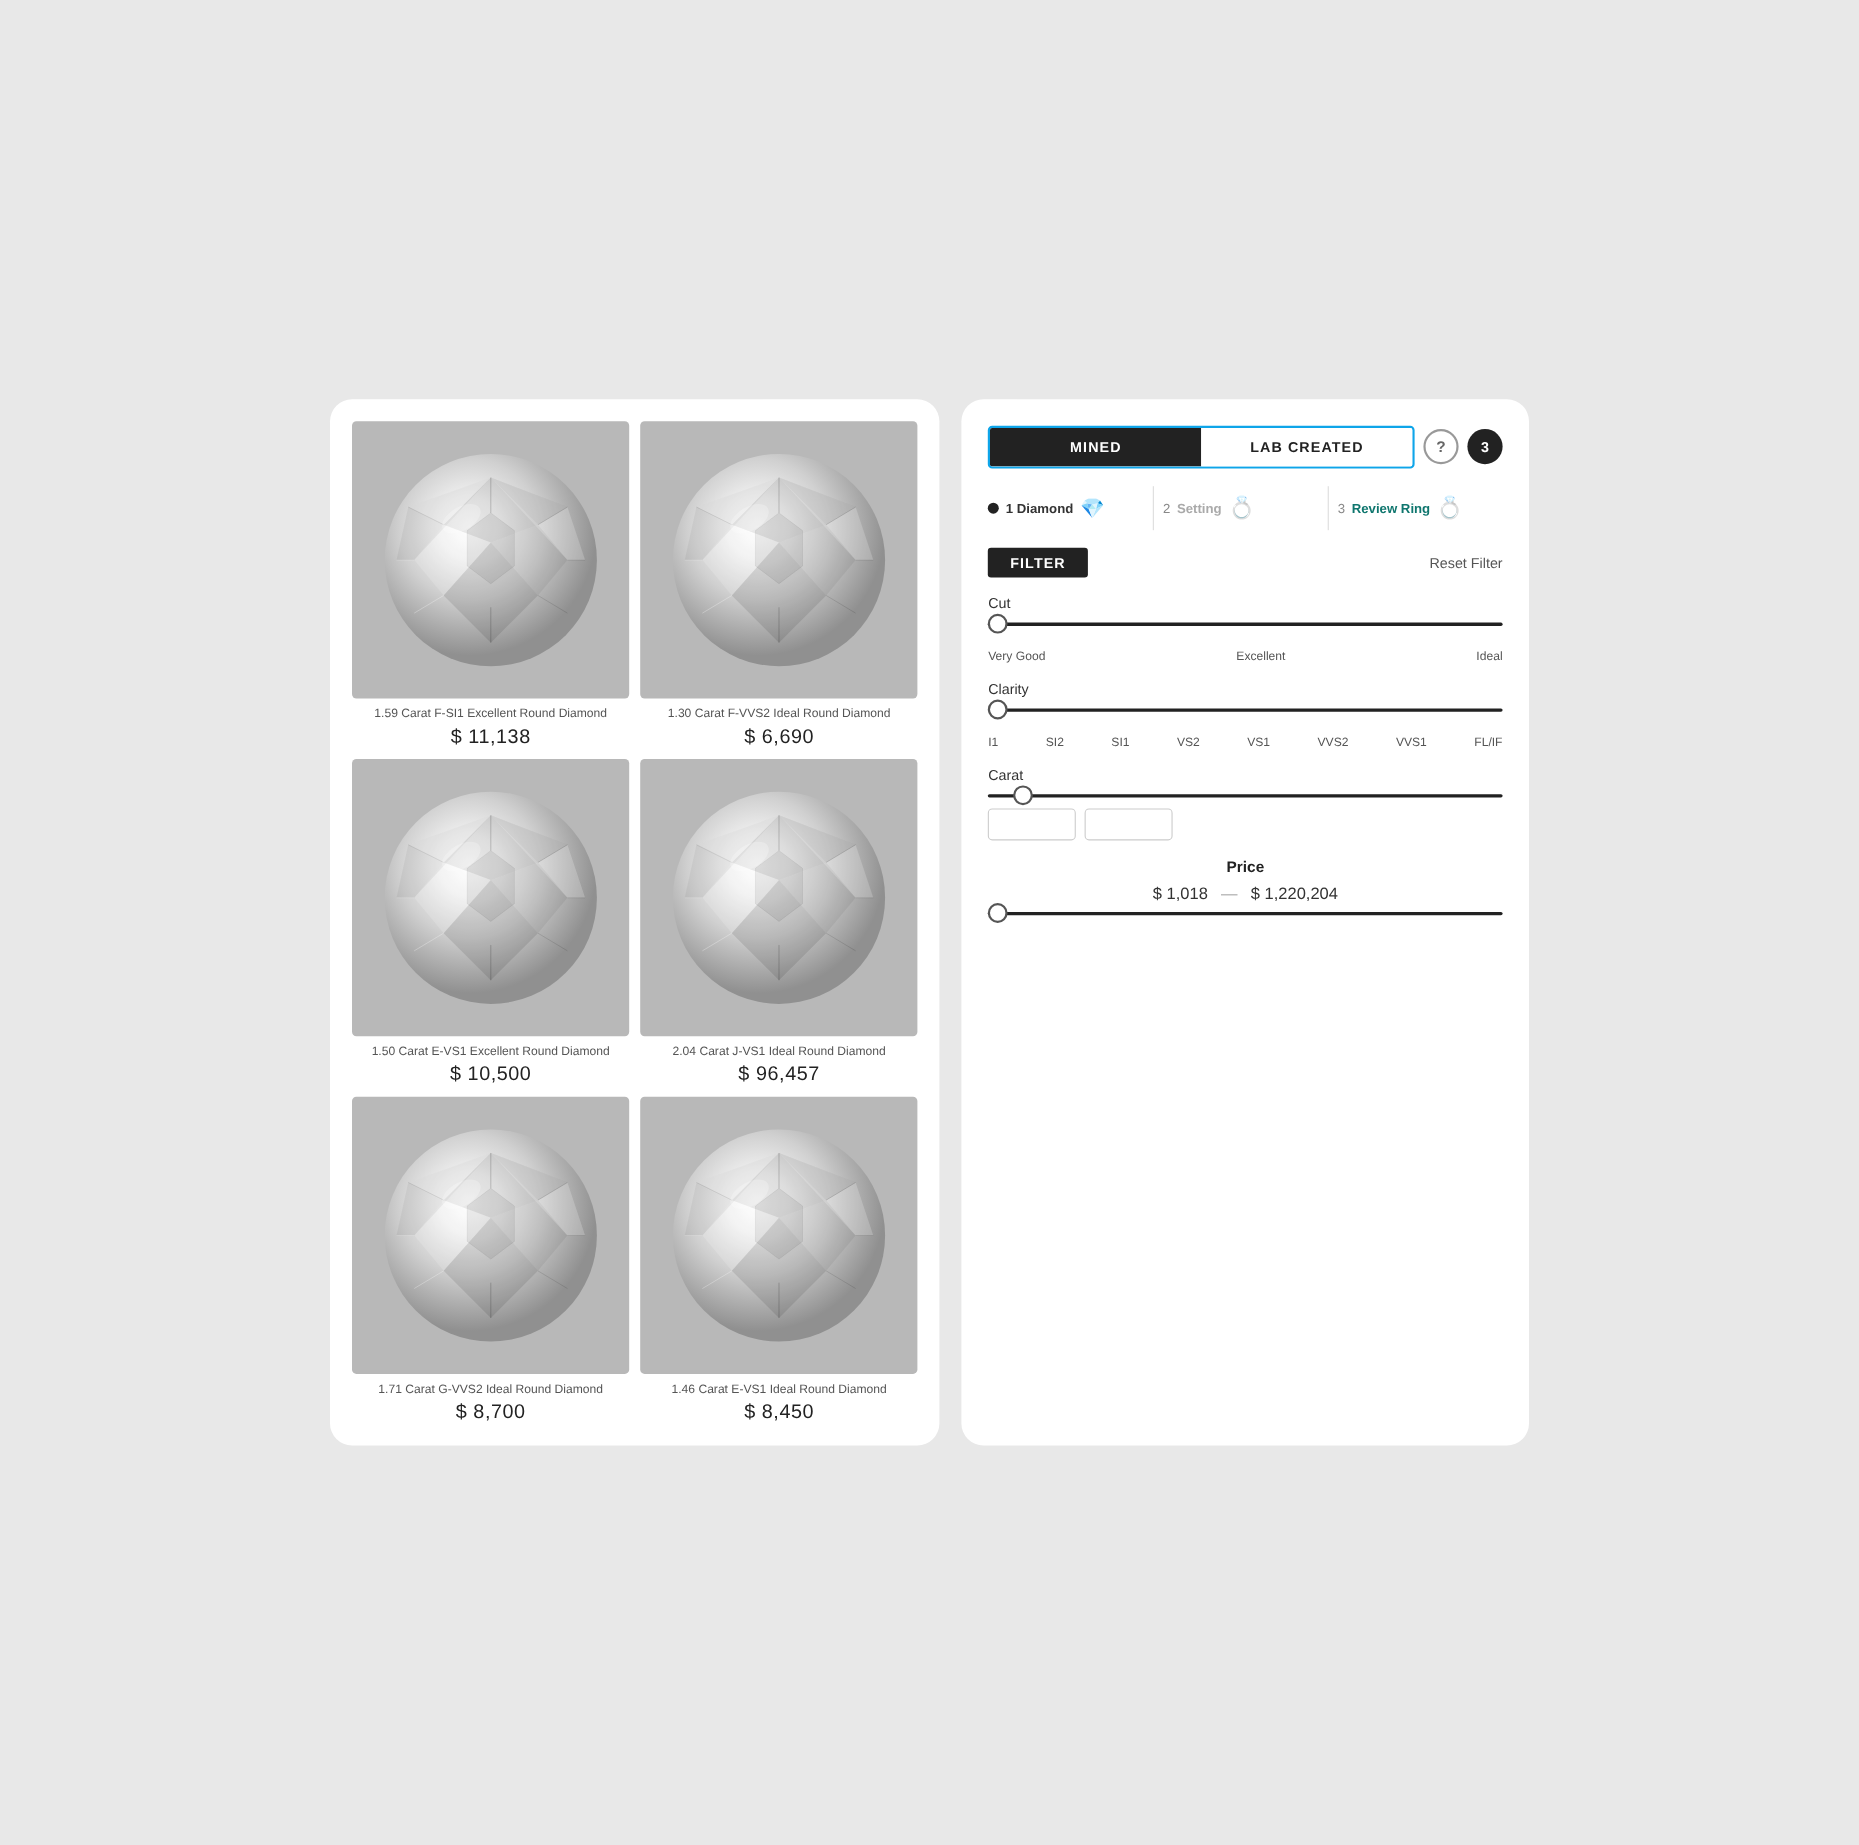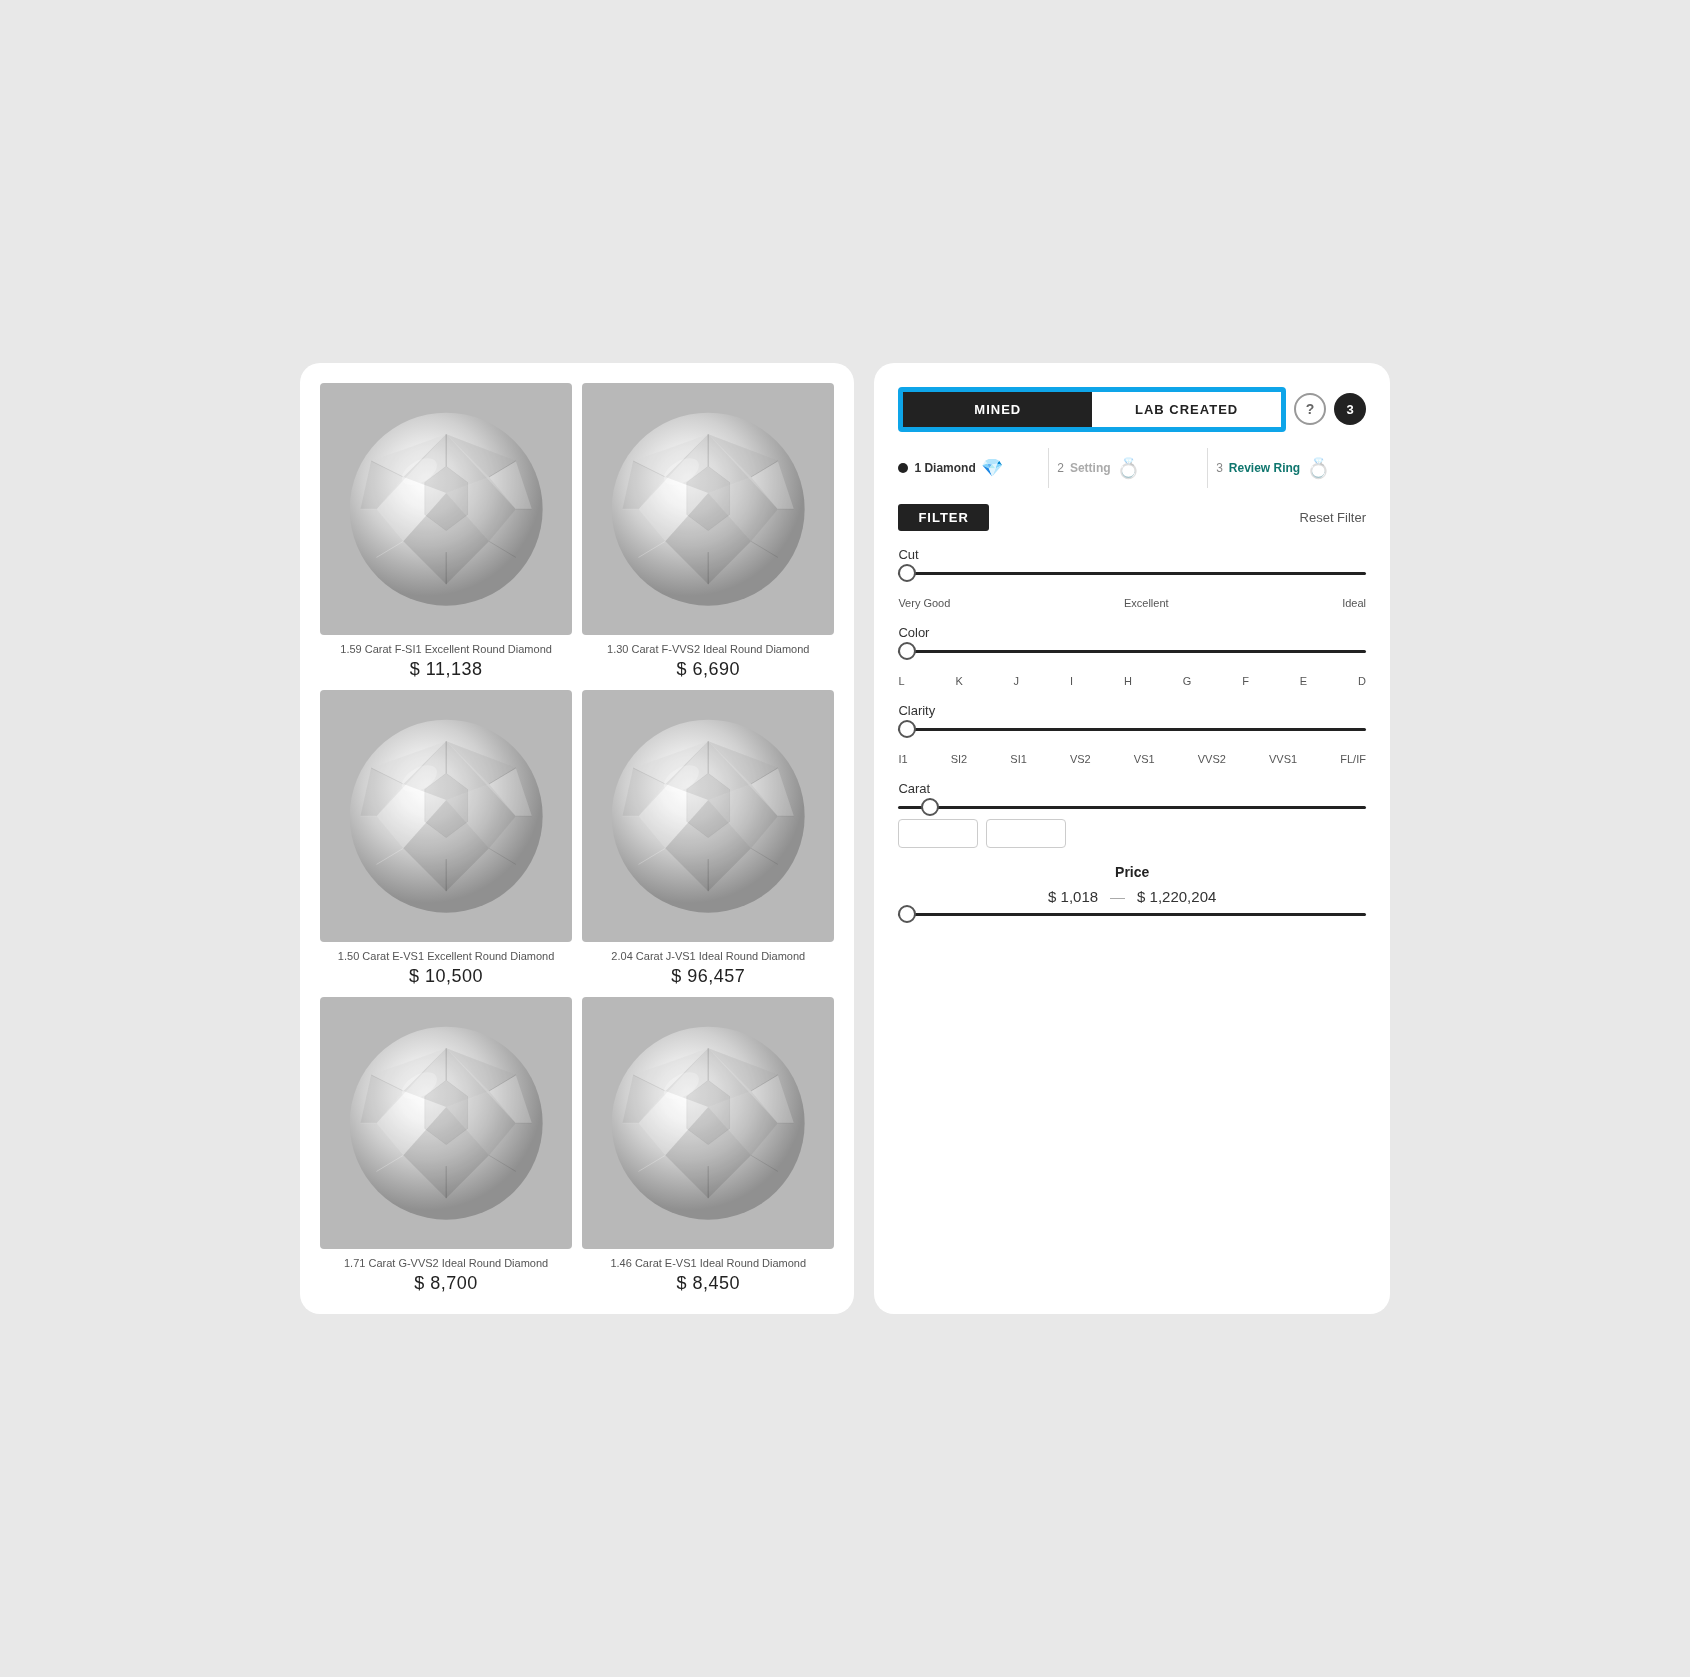"MINED" .toggle-group { border: 5px solid #0ea5e9 -> 2px solid #0ea5e9 }
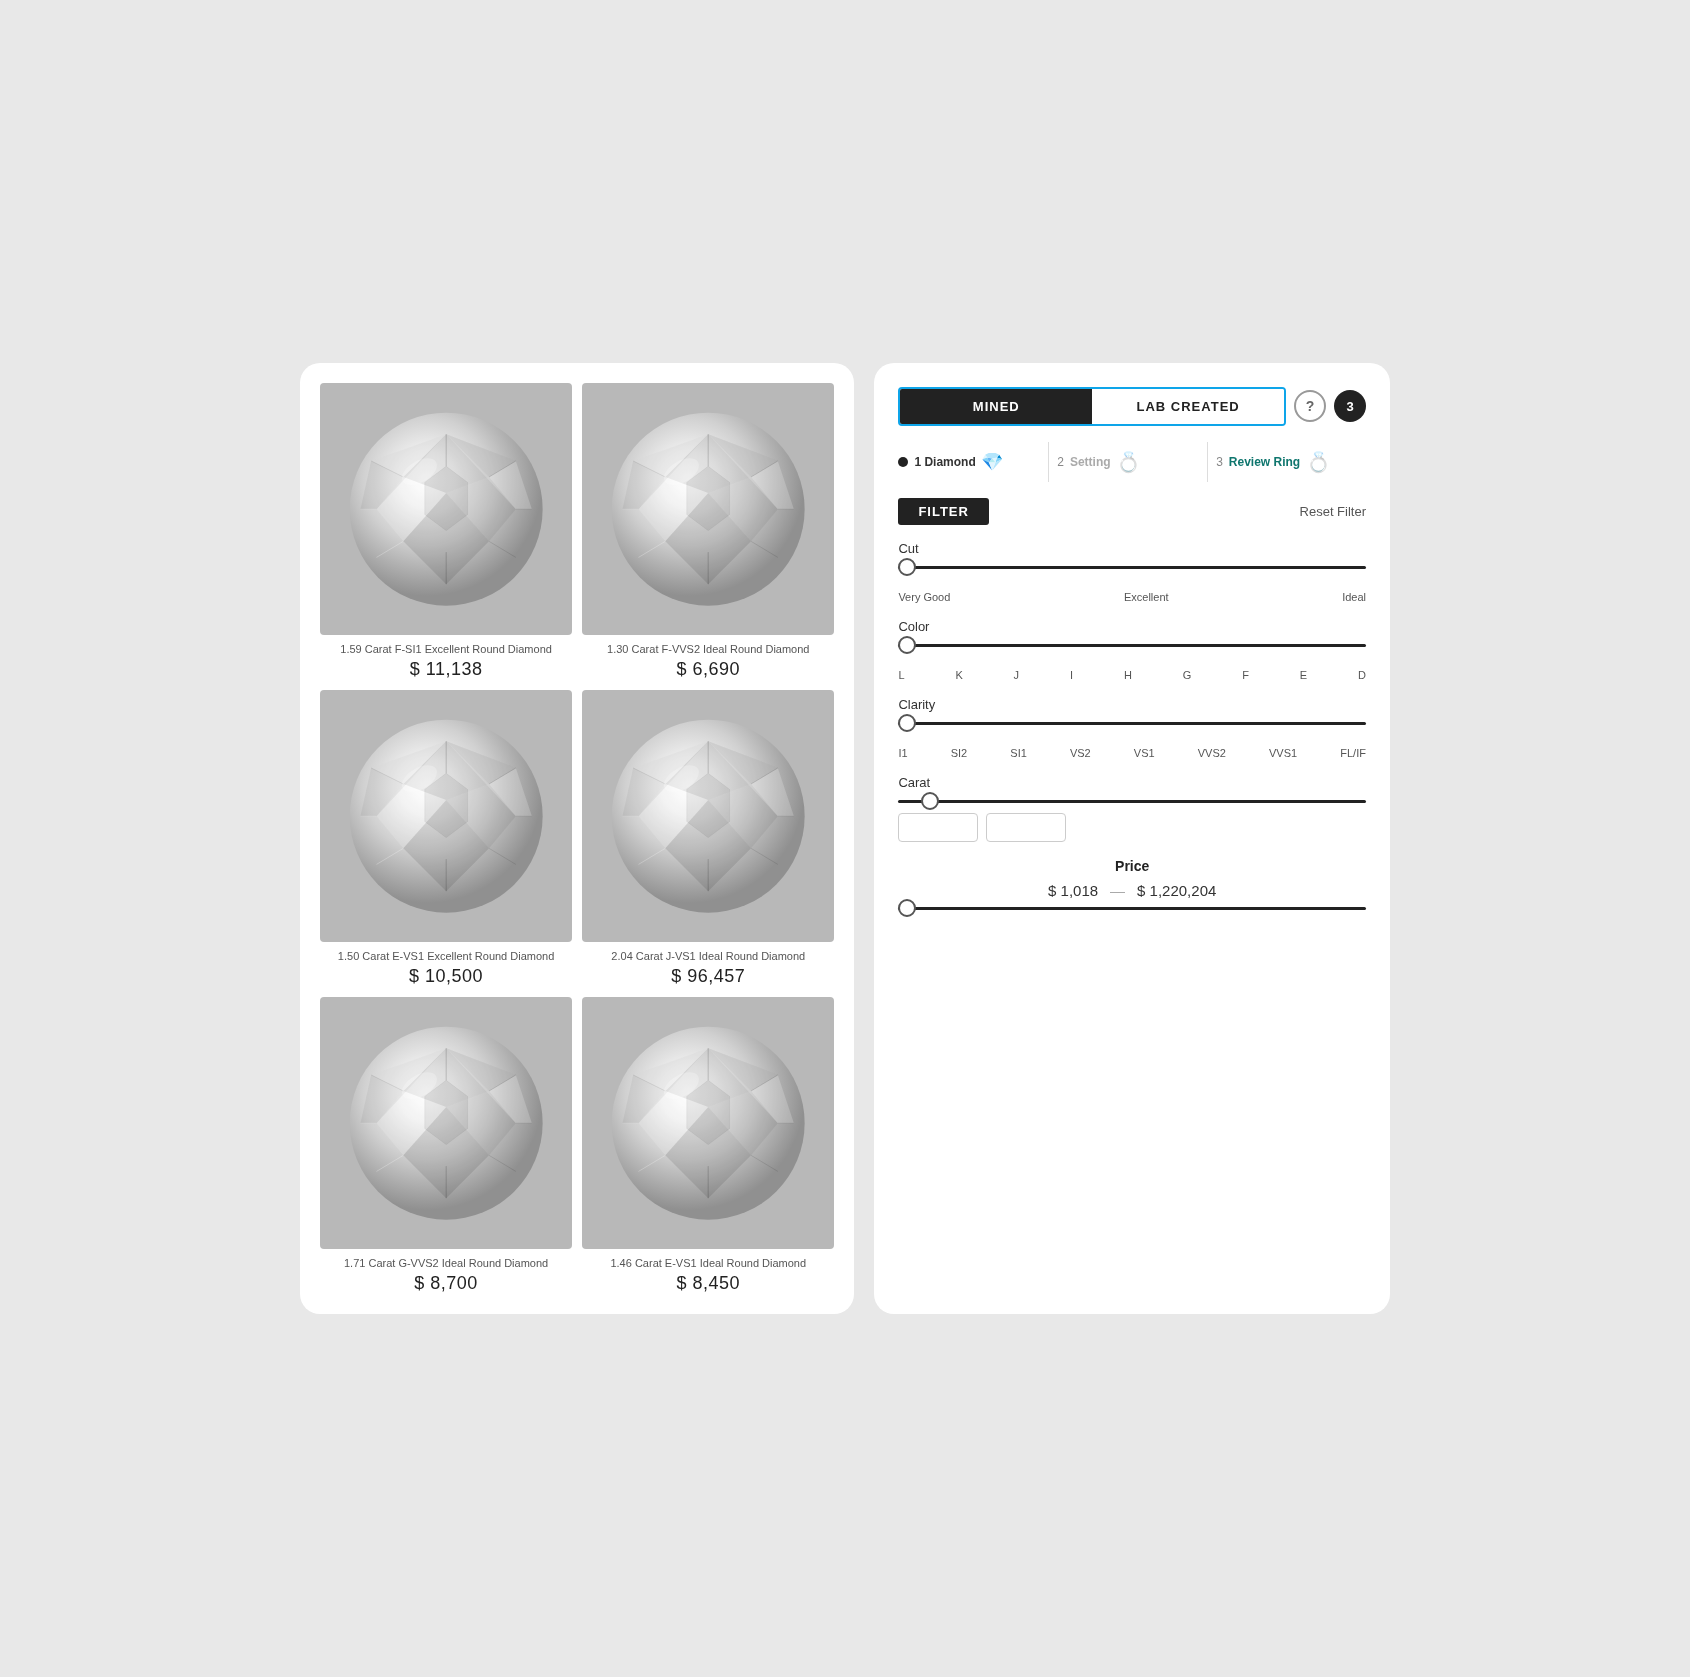"Color" div.slider-section { html: <div> <div>Color</div> <input> <div> <span>L</span> <span>K</span> <span>J</span> <span>I</span> <span>H</span> <span>G</span> <span>F</span> <span>E</span> <span>D</span> </div> </div> -> none }
